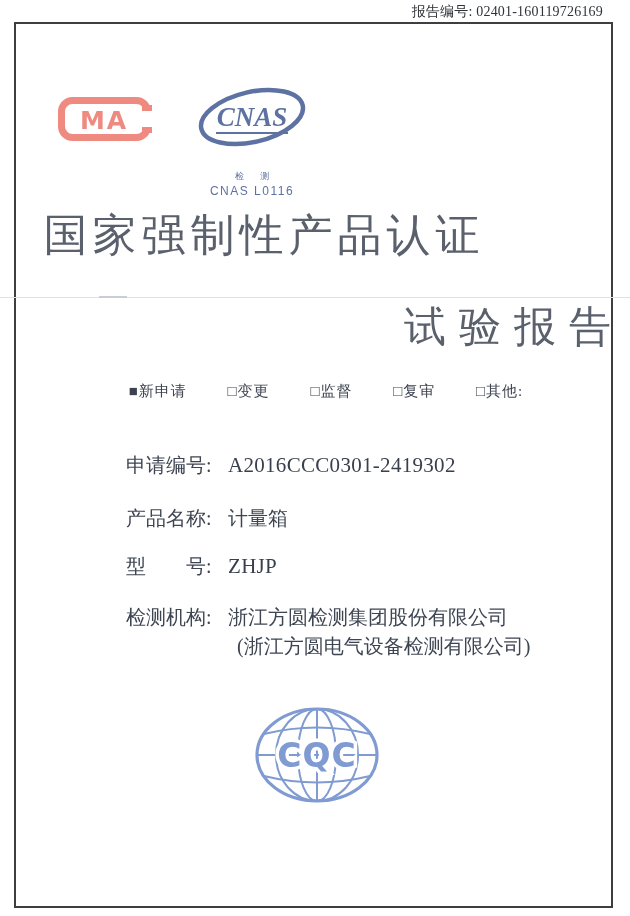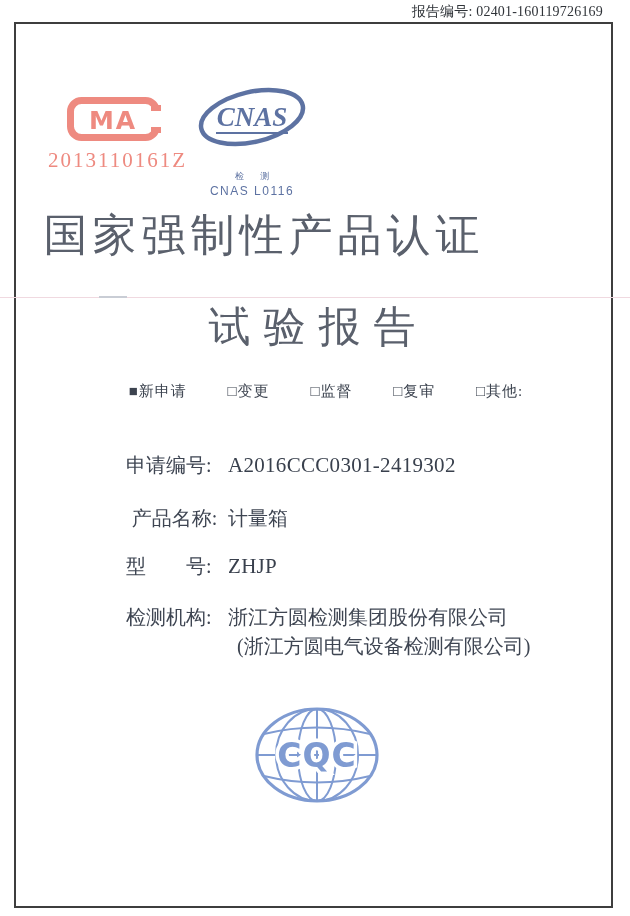"MA" .cma-wrap { text-align: right -> center }
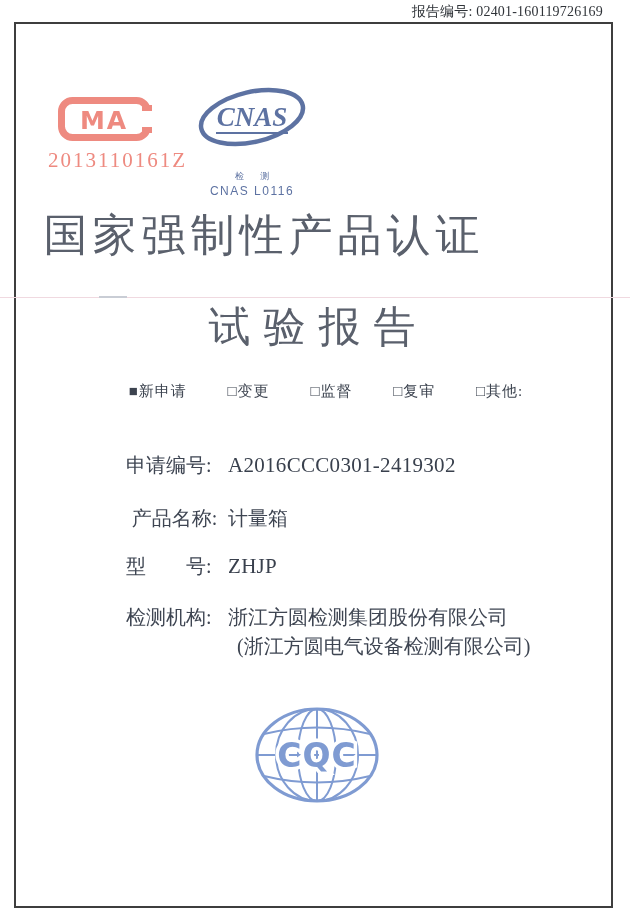"2013110161Z" div.cma-number { html: <div>2013110161Z</div> -> none }
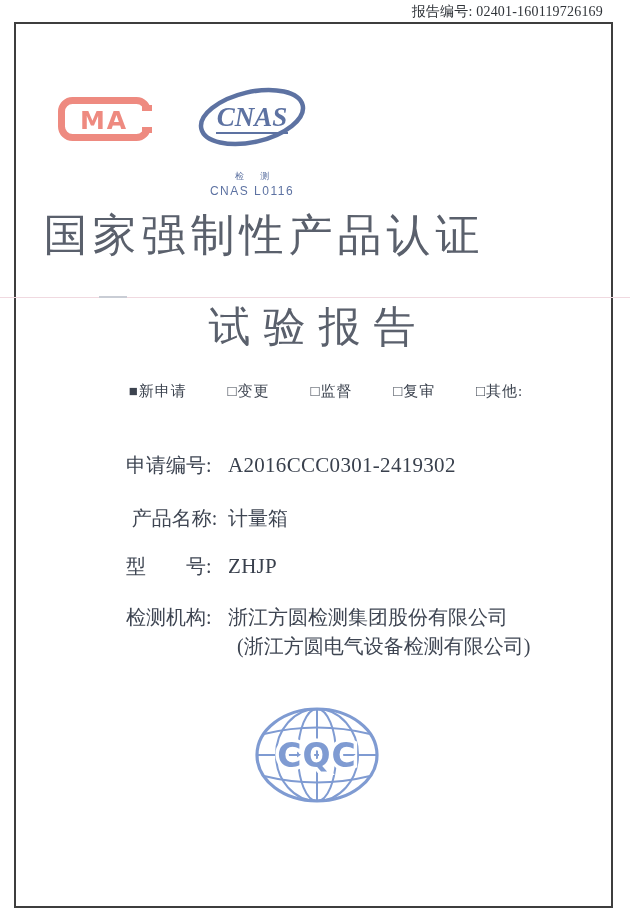"试验报告" .title-2 { text-align: center -> right }
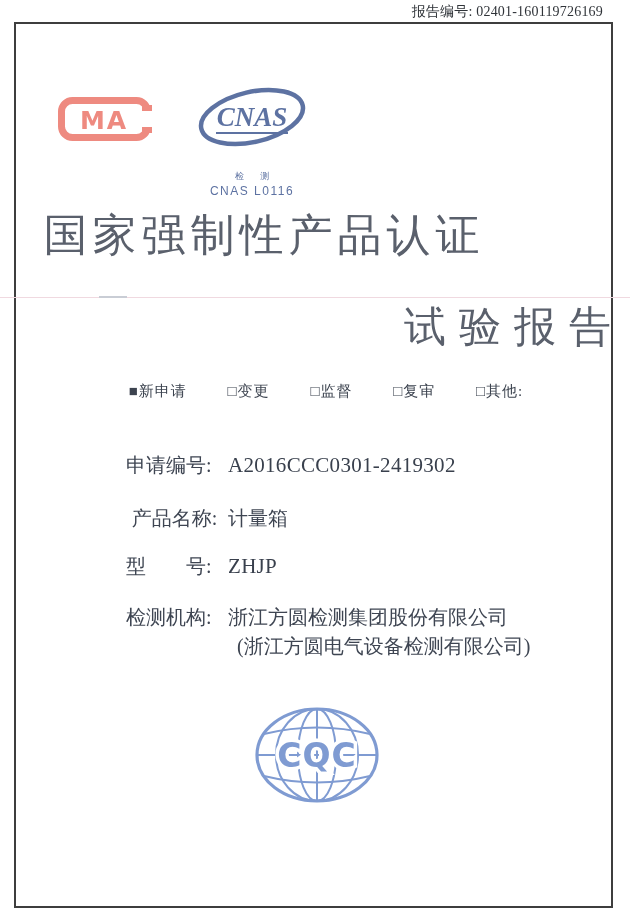"产品名称: 计量箱" .row-2 { text-align: center -> none }
